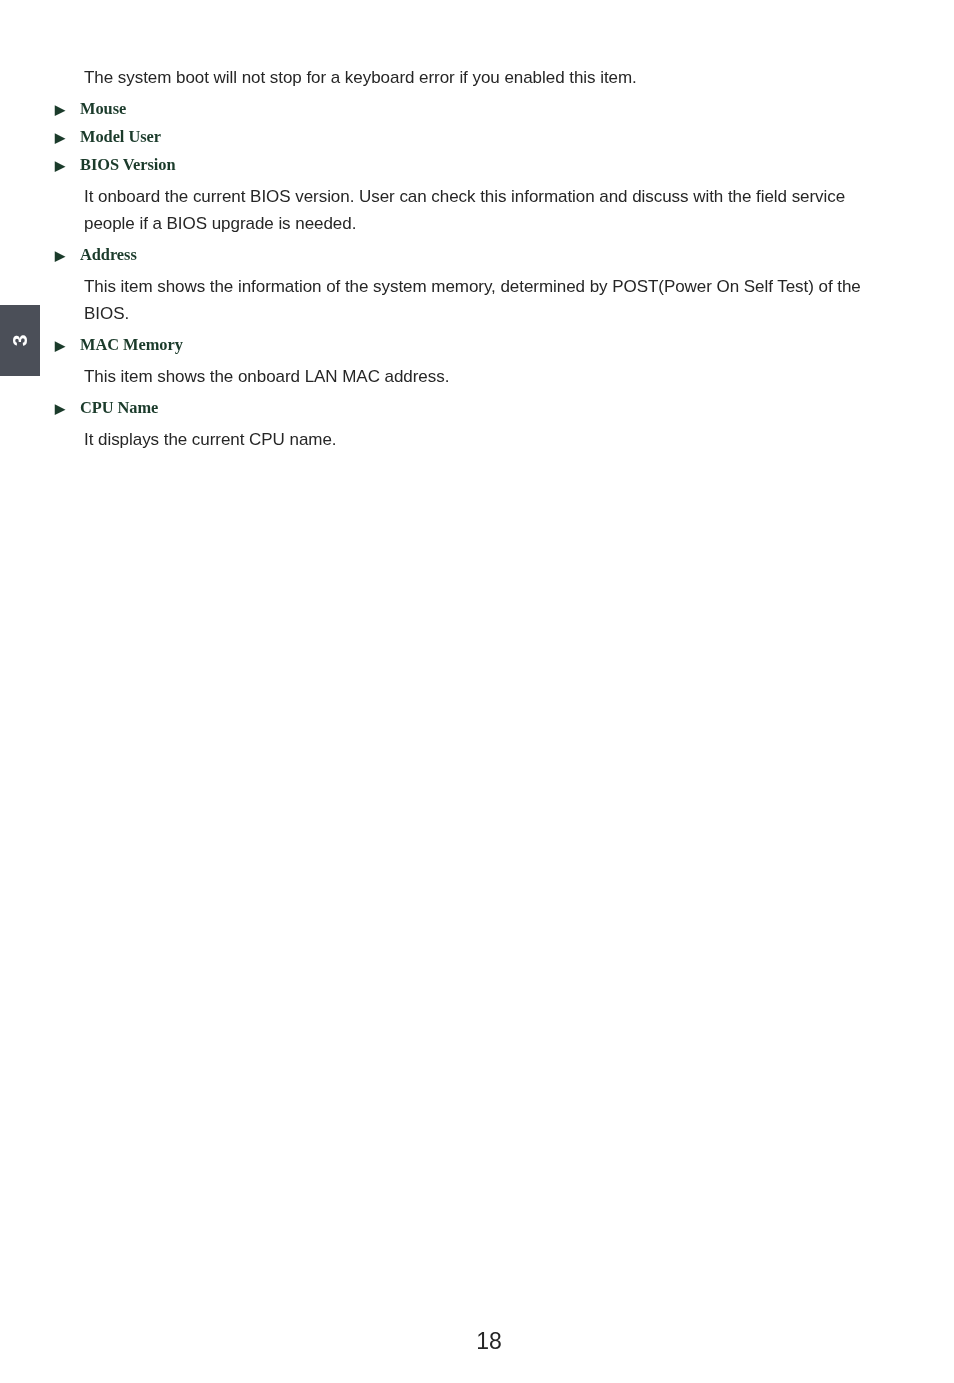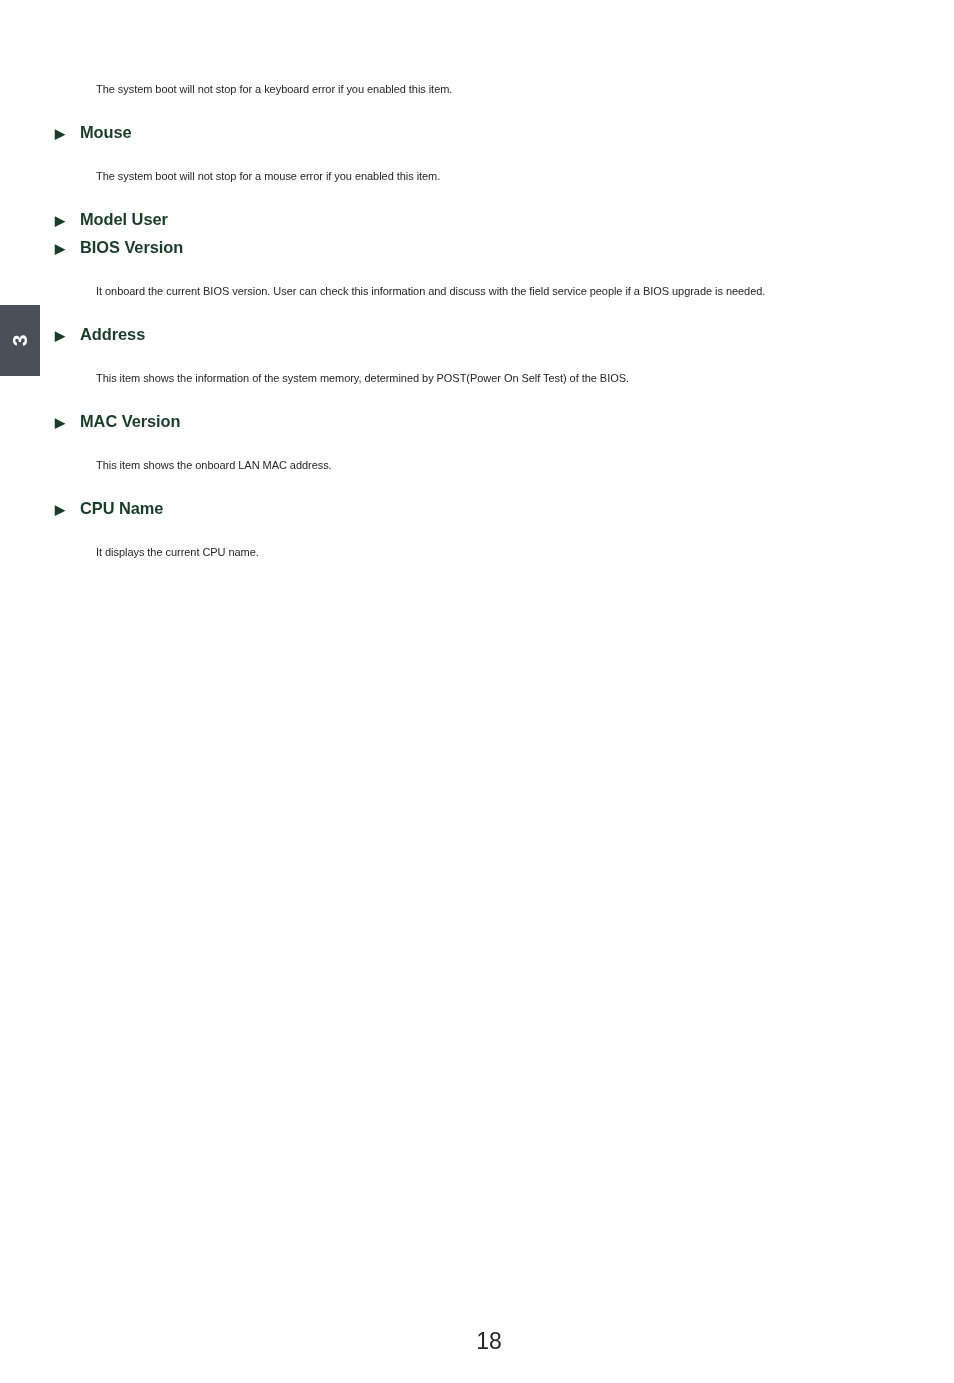"The system boot will not" .para { font-size: 11px -> 17px; margin: 16px -> 4px }
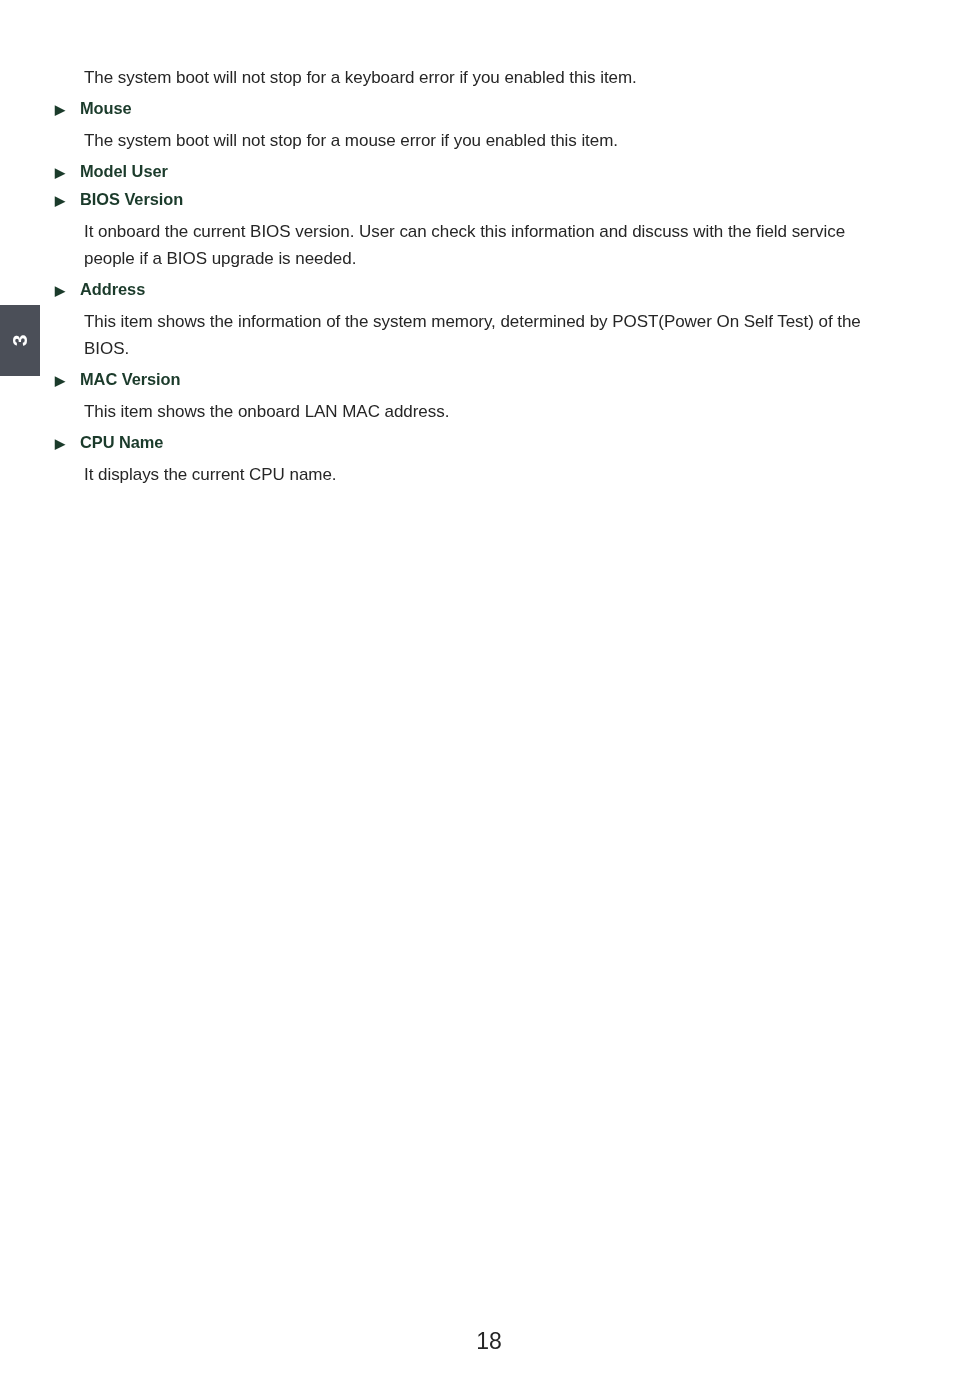"Mouse" .heading .htext { font-family: none -> Liberation Serif, serif }
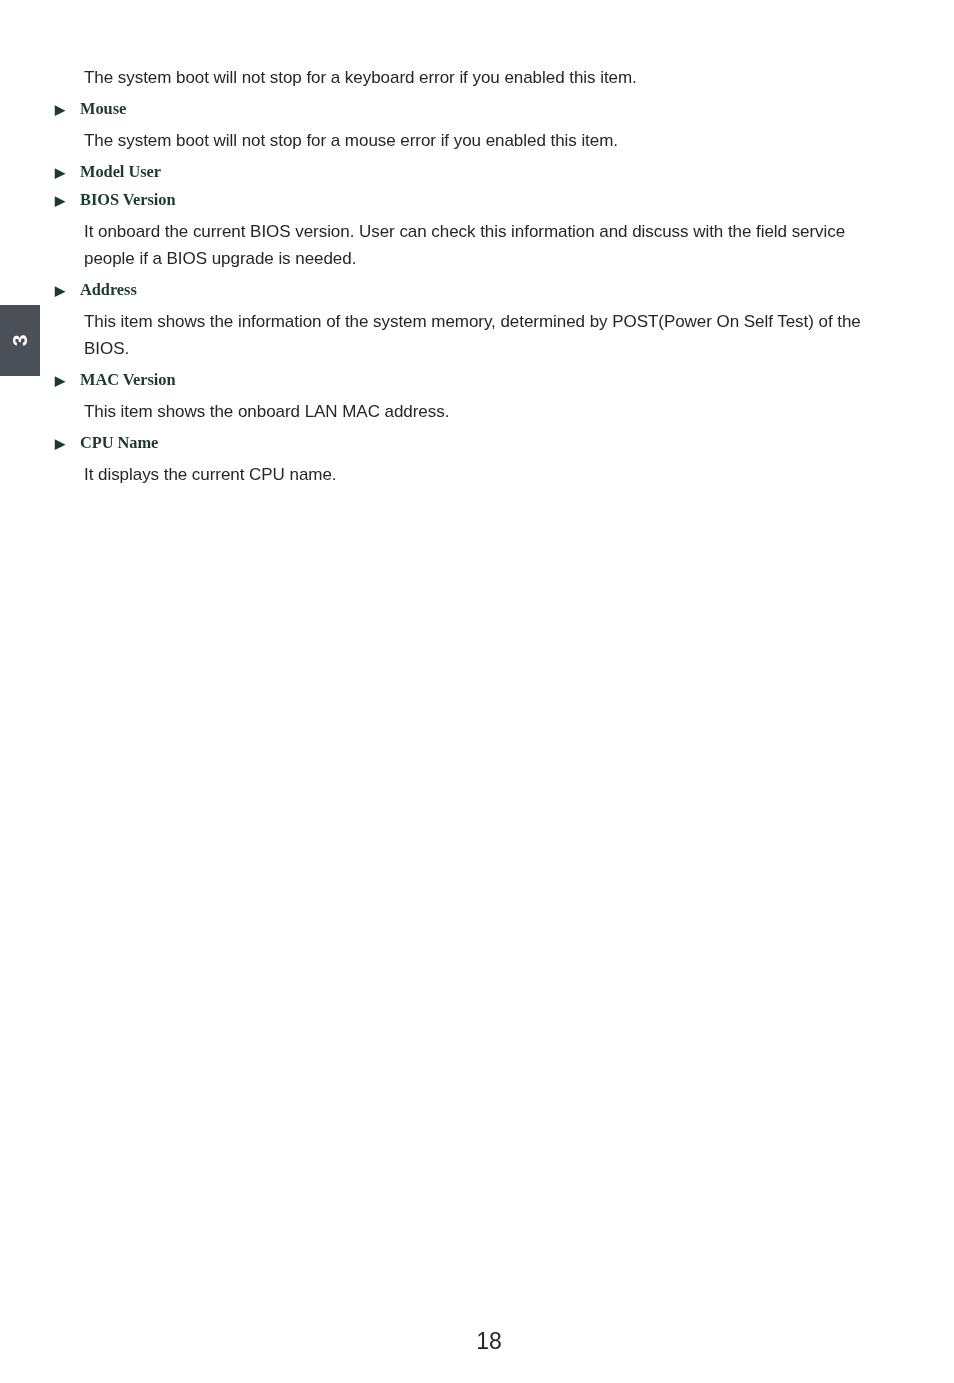"The system boot will not stop for a mouse" p.para { html: <p>The system boot will not stop for a mouse error if you enabled this item.</p> -> none }
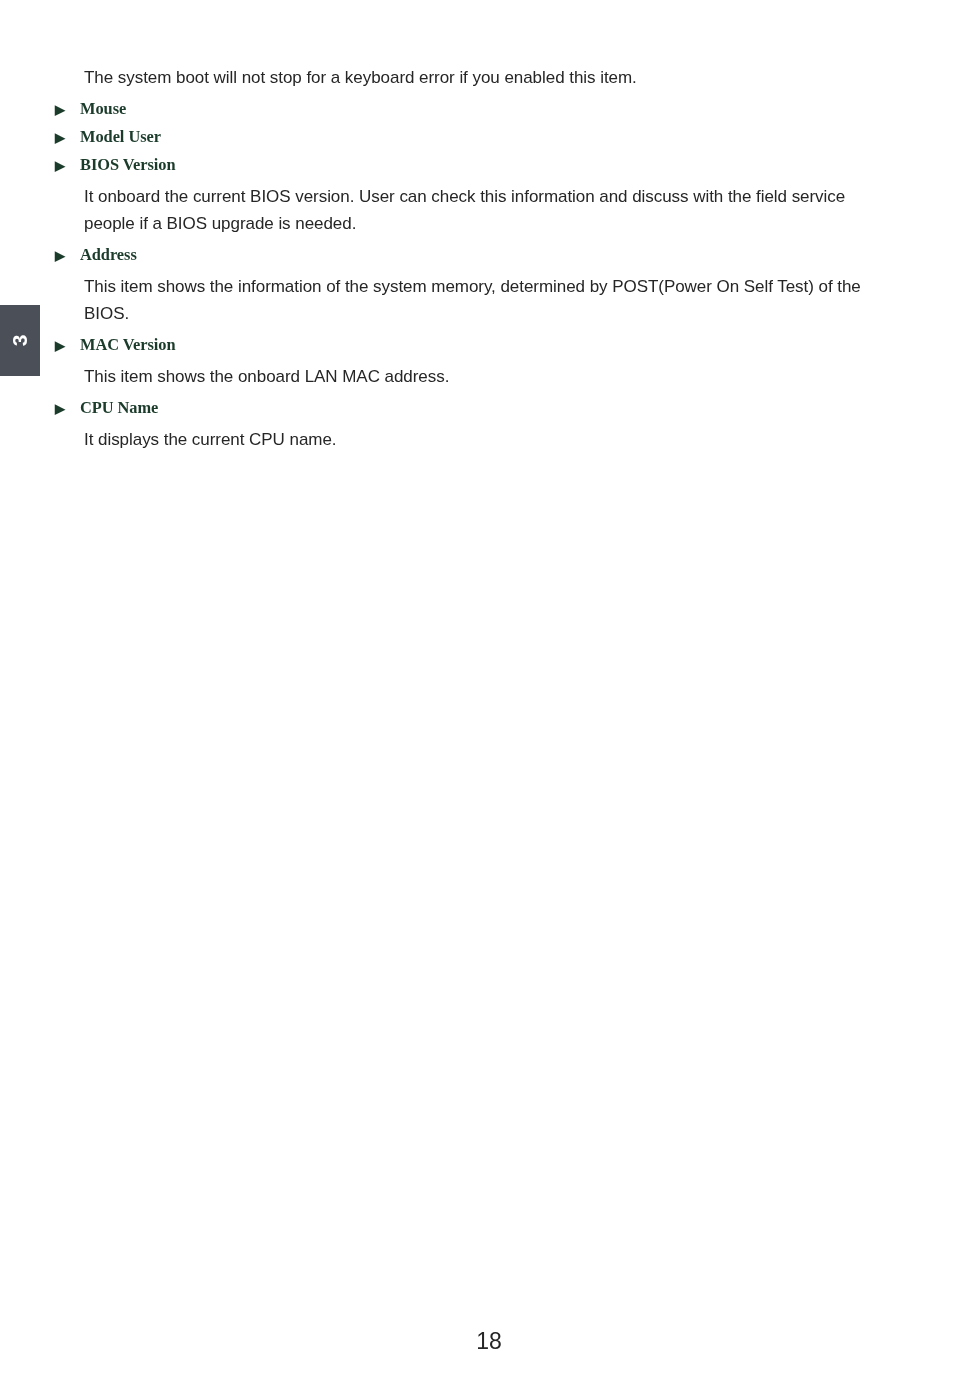"MAC Version" span.htext { text: Version -> Memory }
